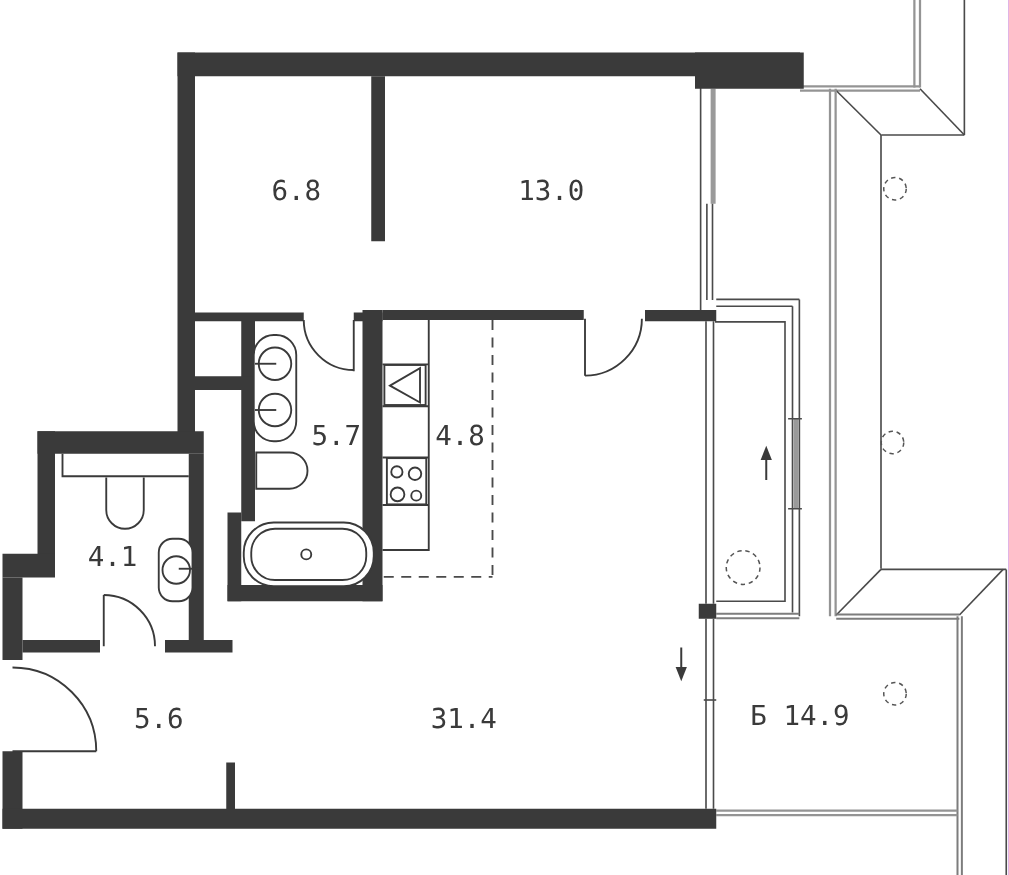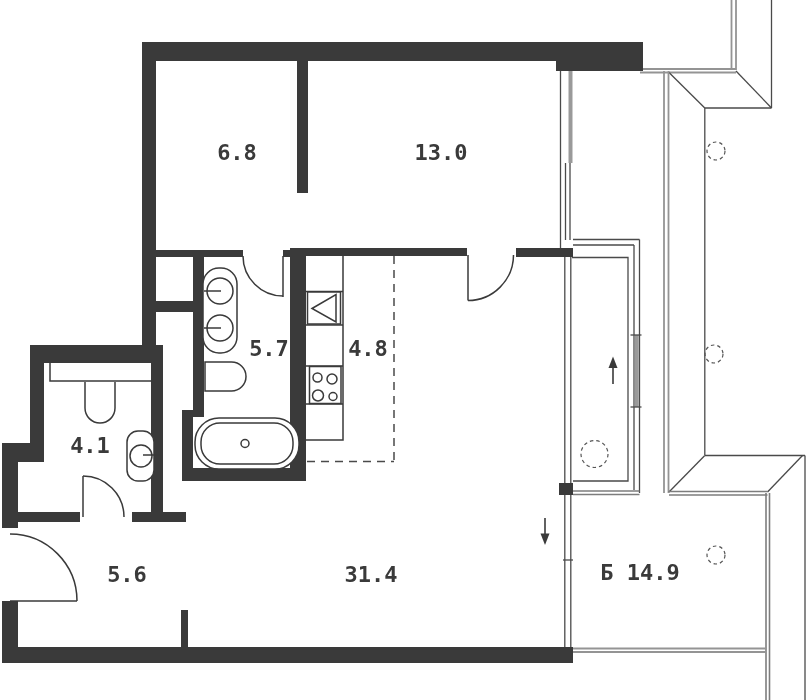"6.8" .plan-wrap { font-weight: bold -> none }
